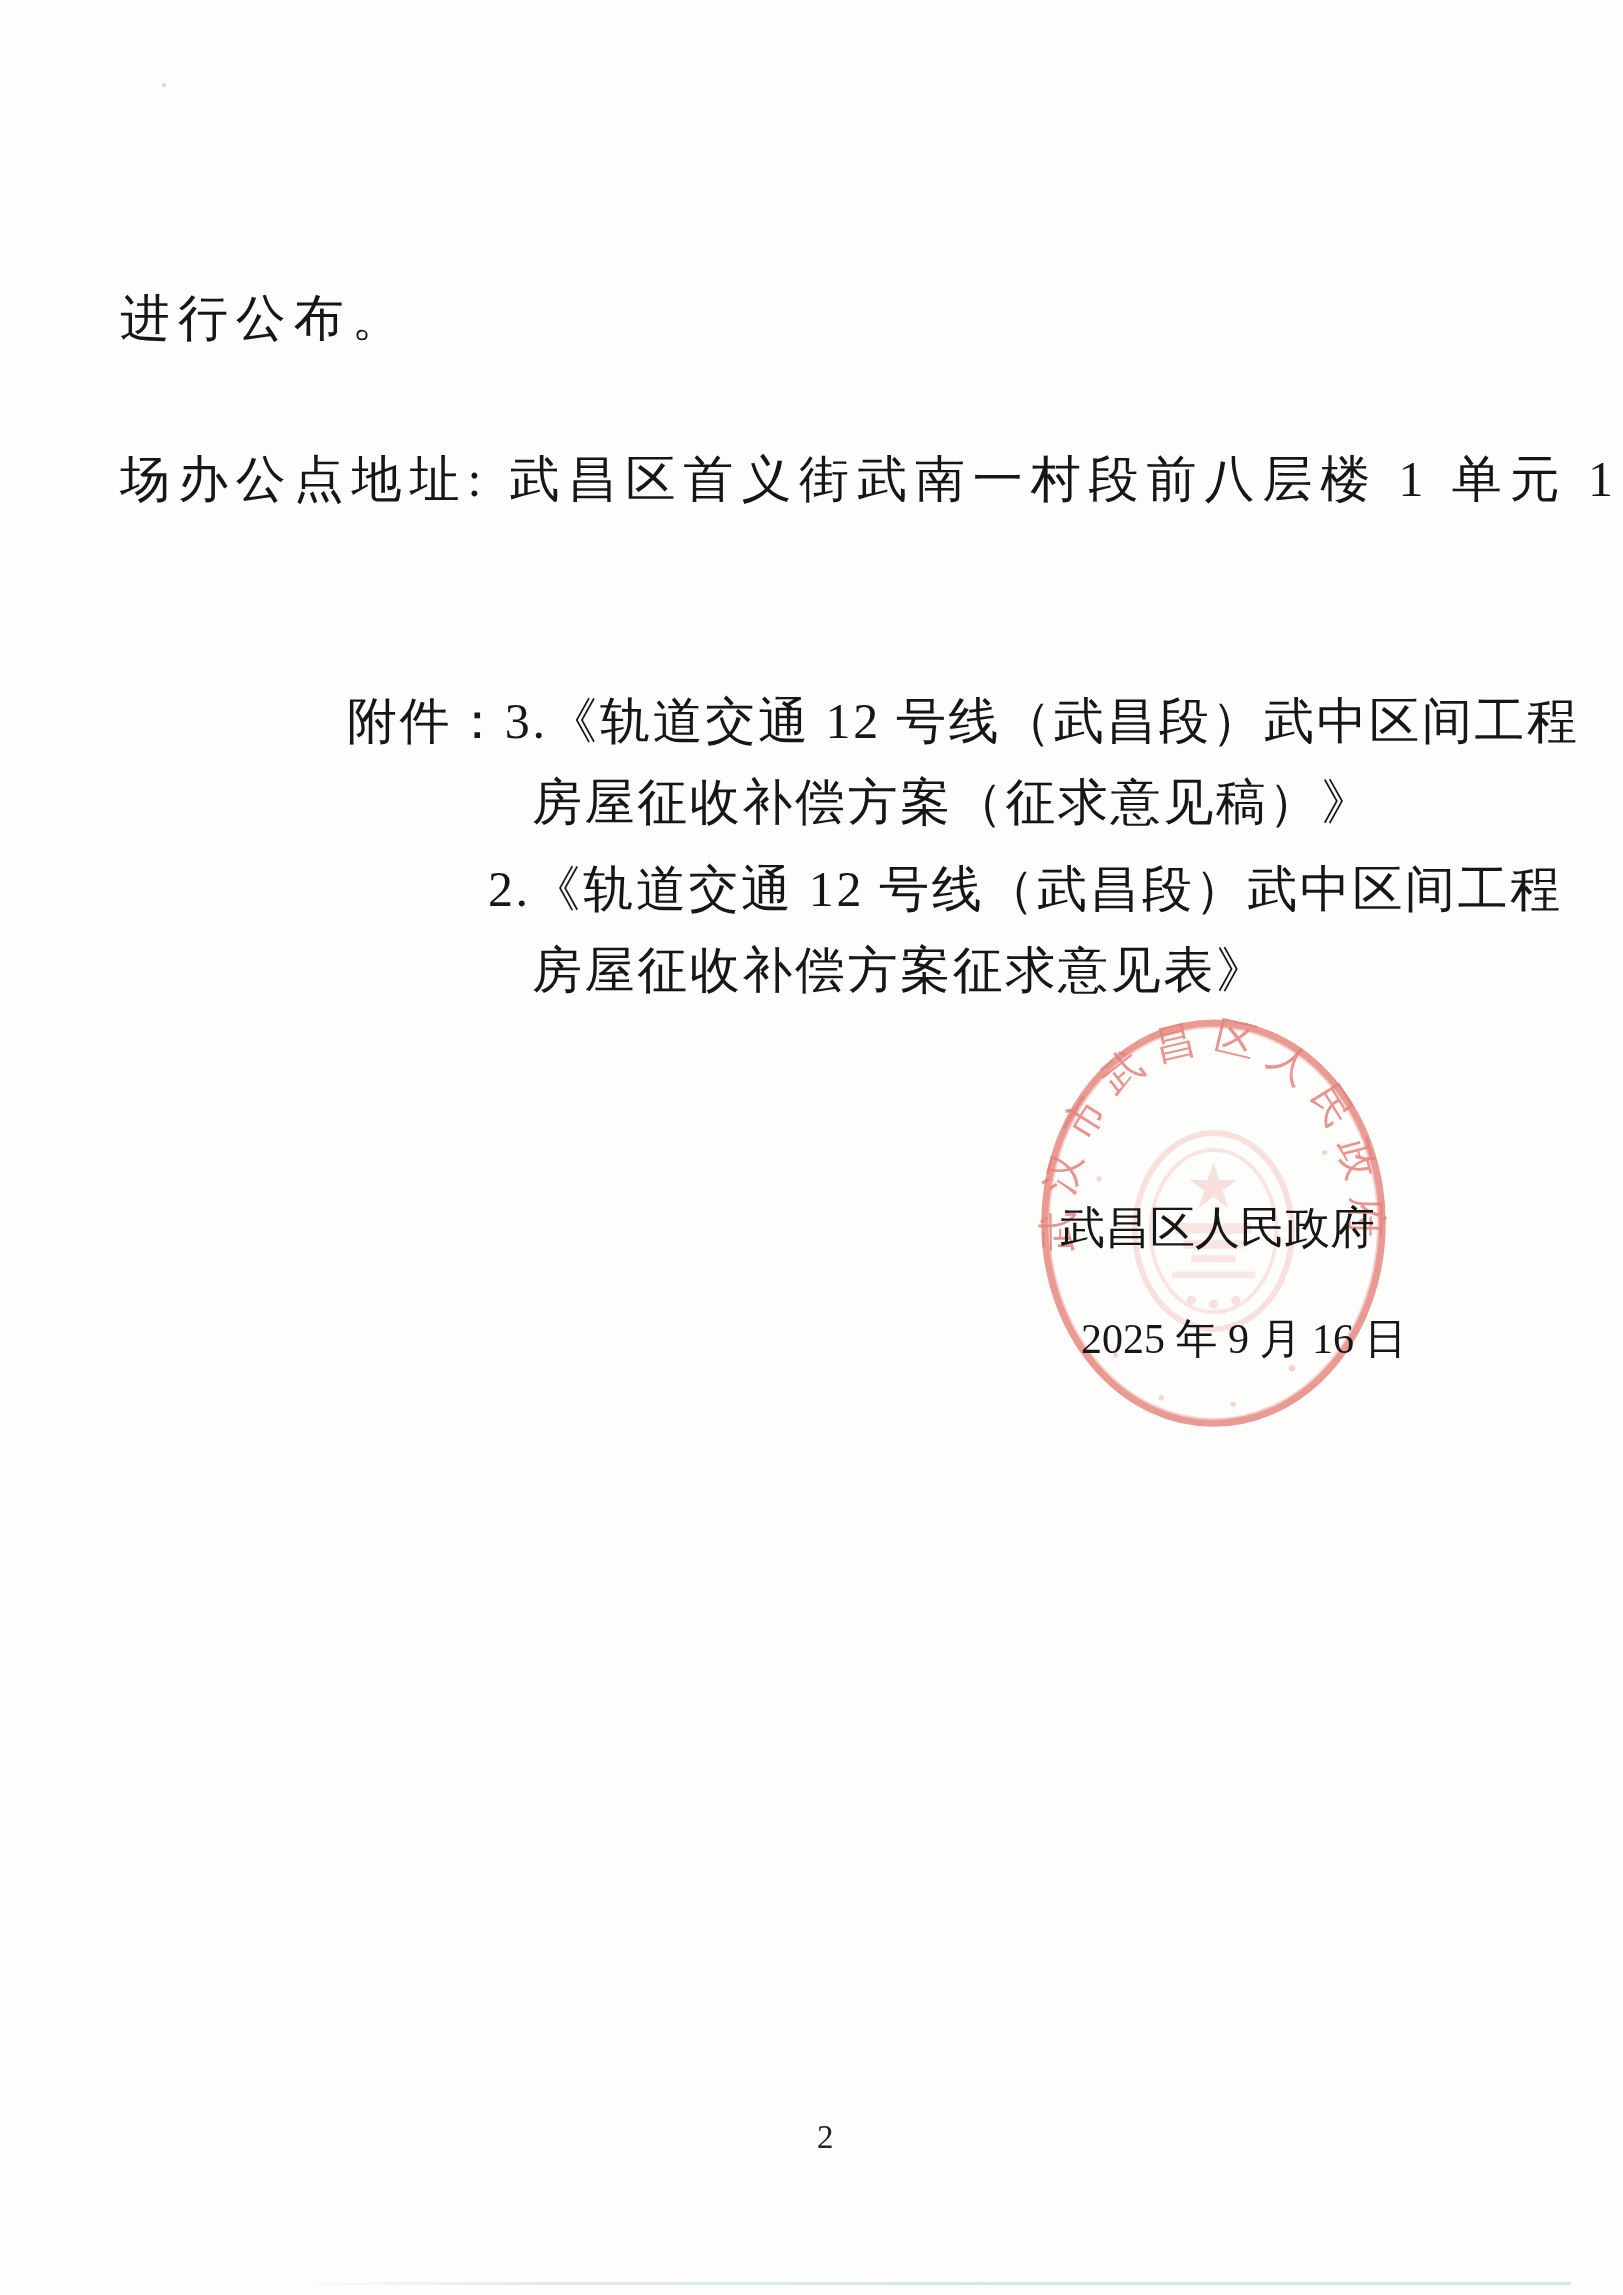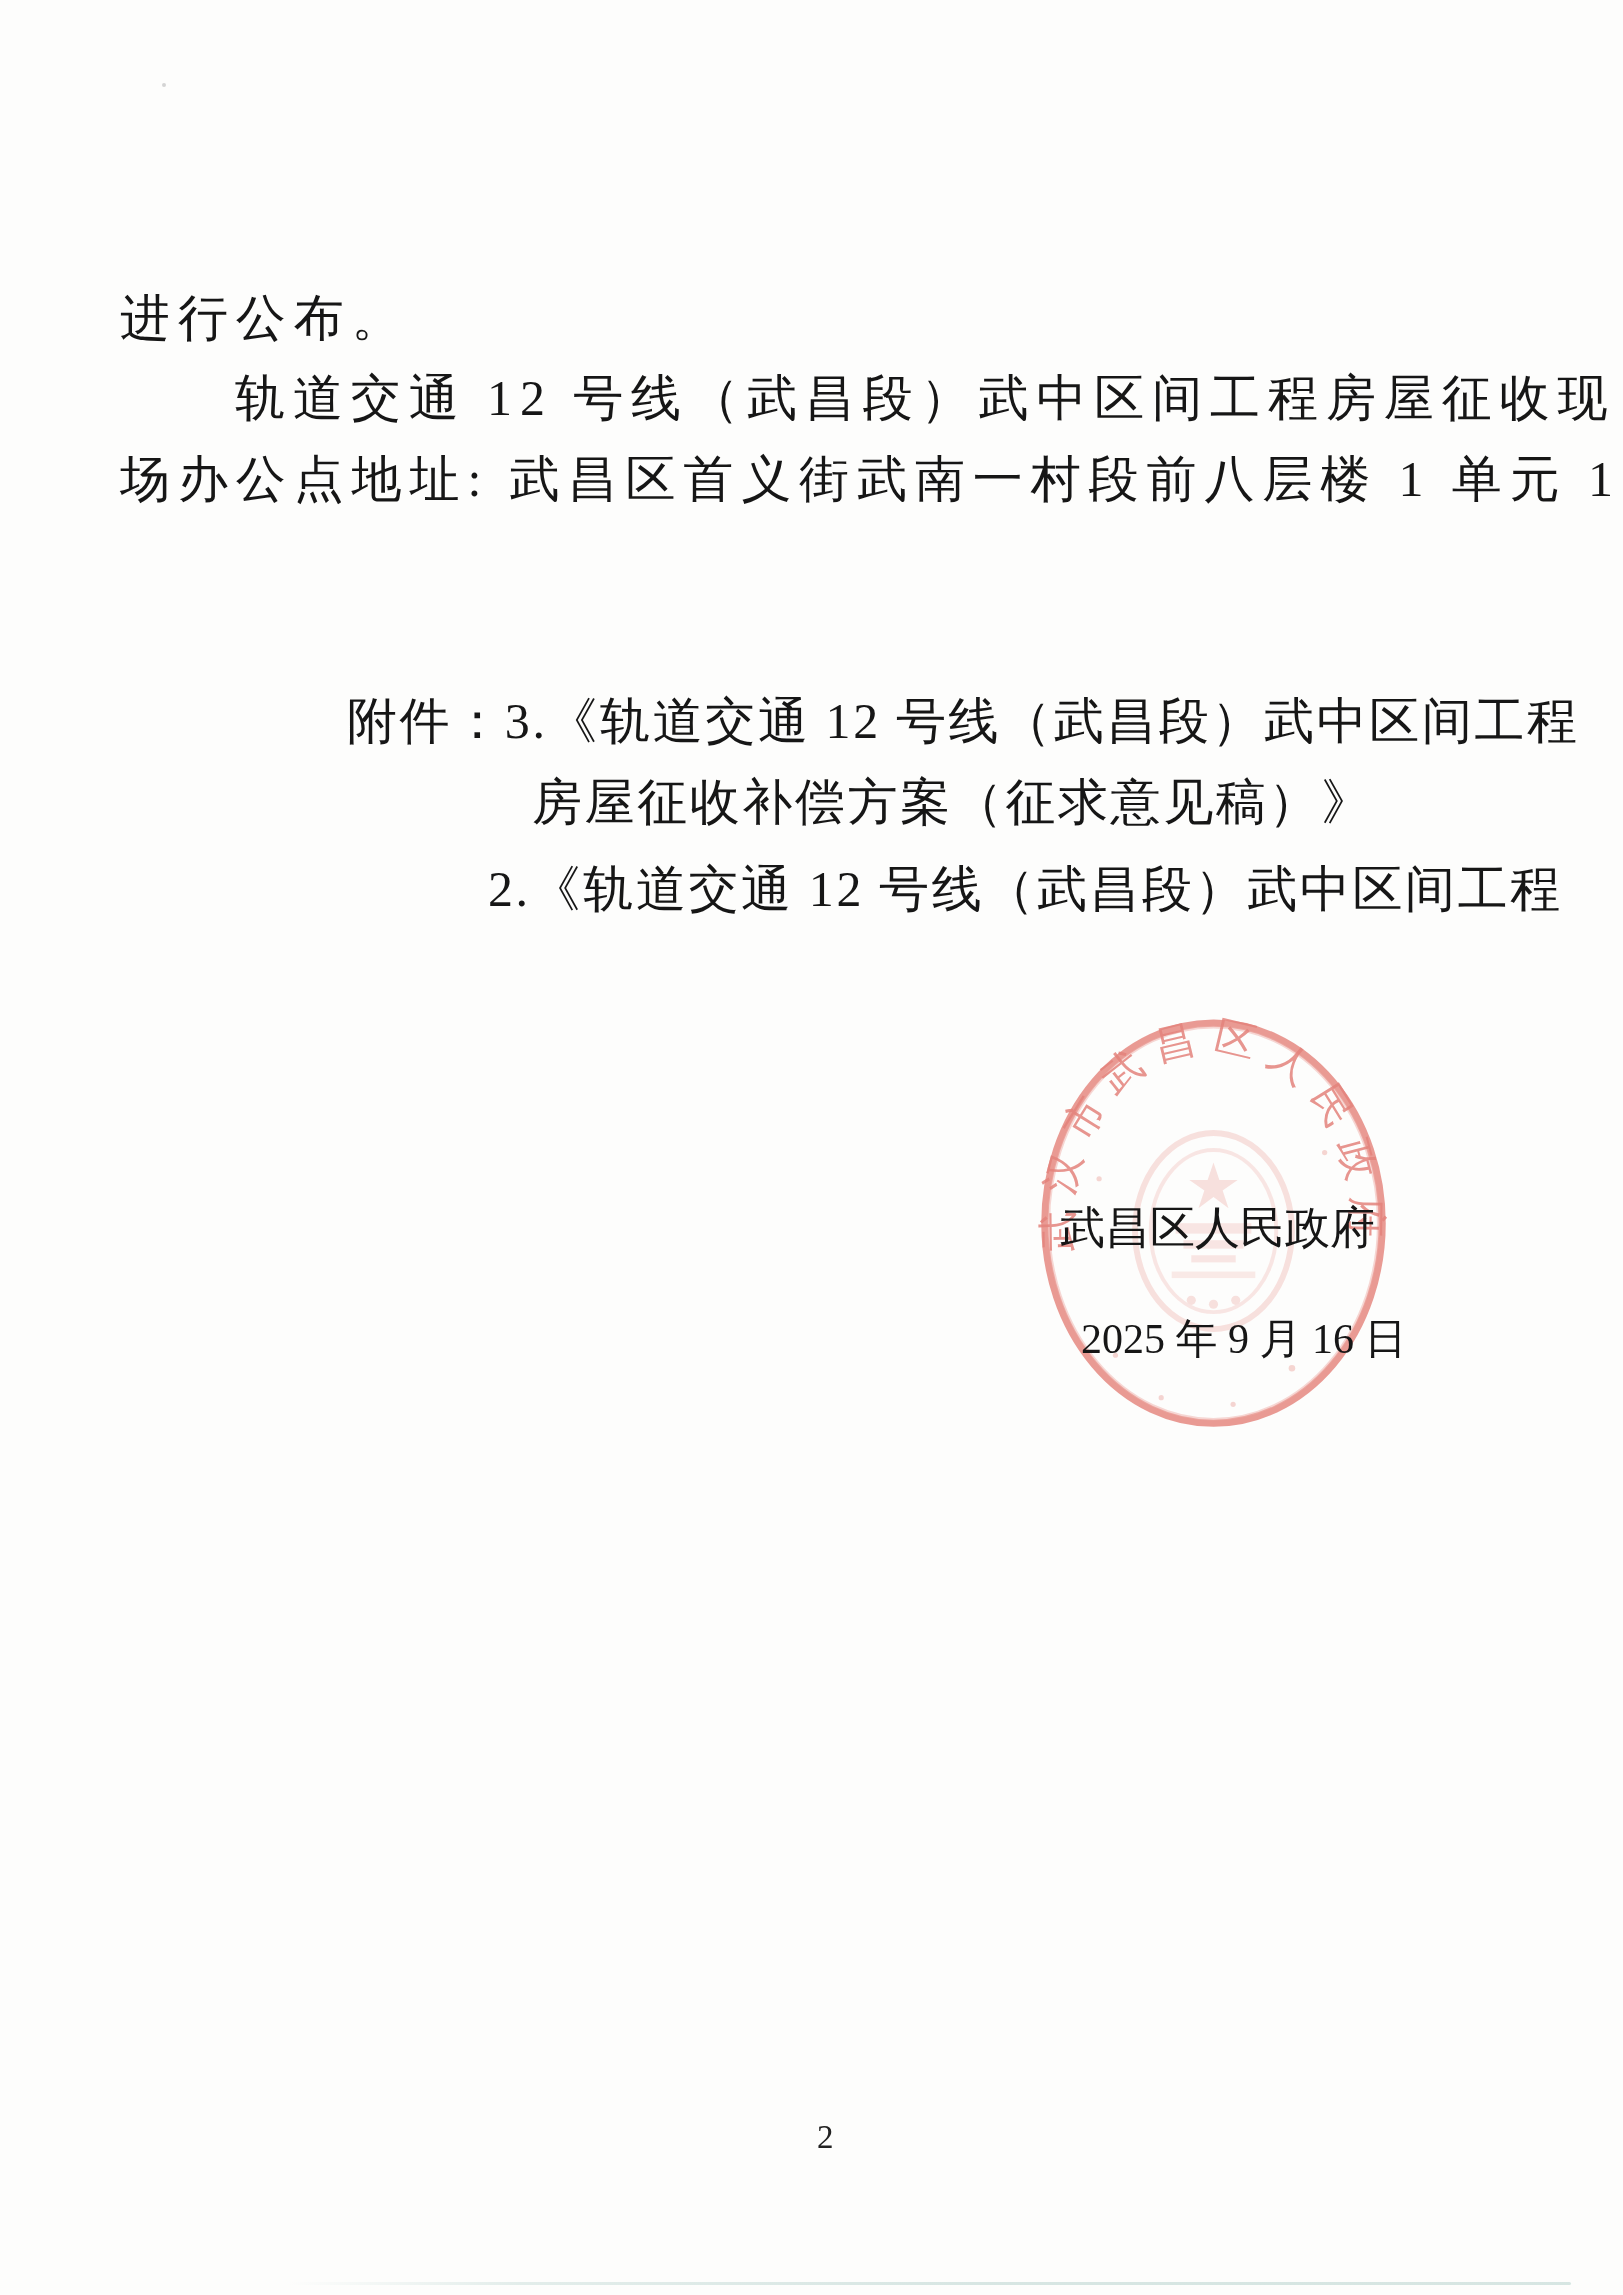"轨道交通 12 号线（武昌段）武中区间工程房屋征收现" div.bodyline { html: <div>轨道交通 12 号线（武昌段）武中区间工程房屋征收现</div> -> none }
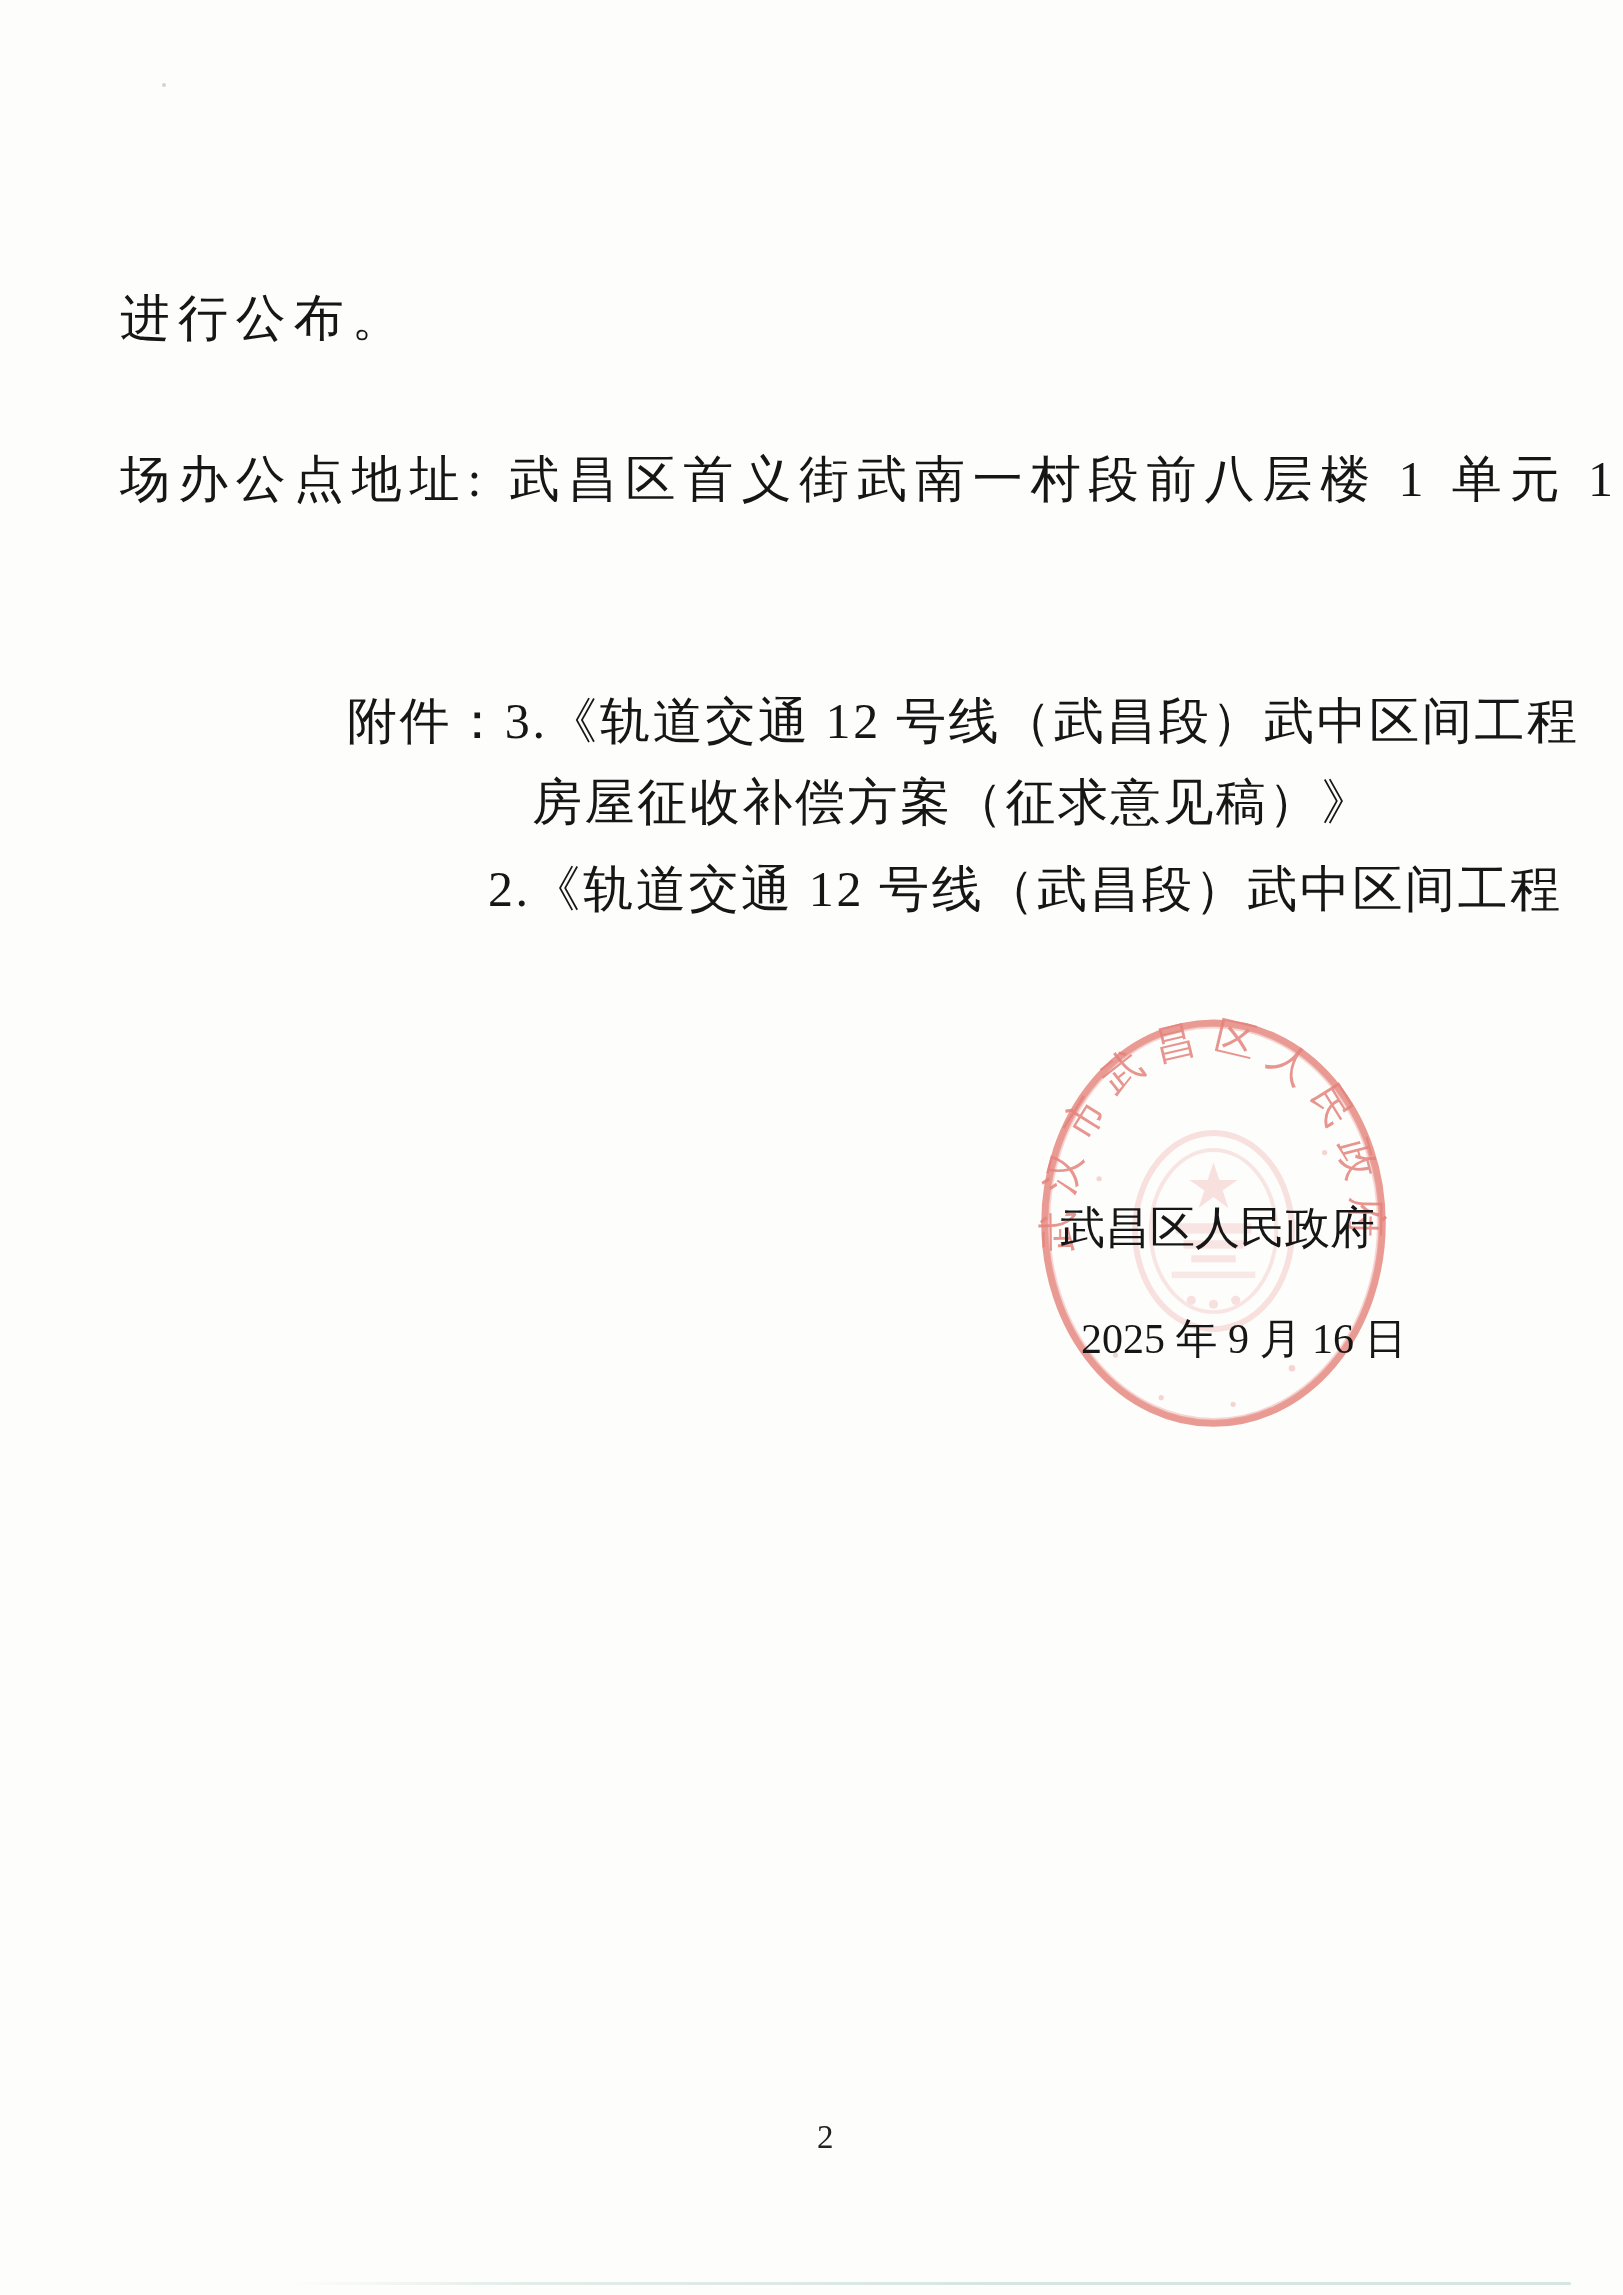"房屋征收补偿方案征求意见表》" div.attline { html: none -> <div>房屋征收补偿方案征求意见表》</div> }
